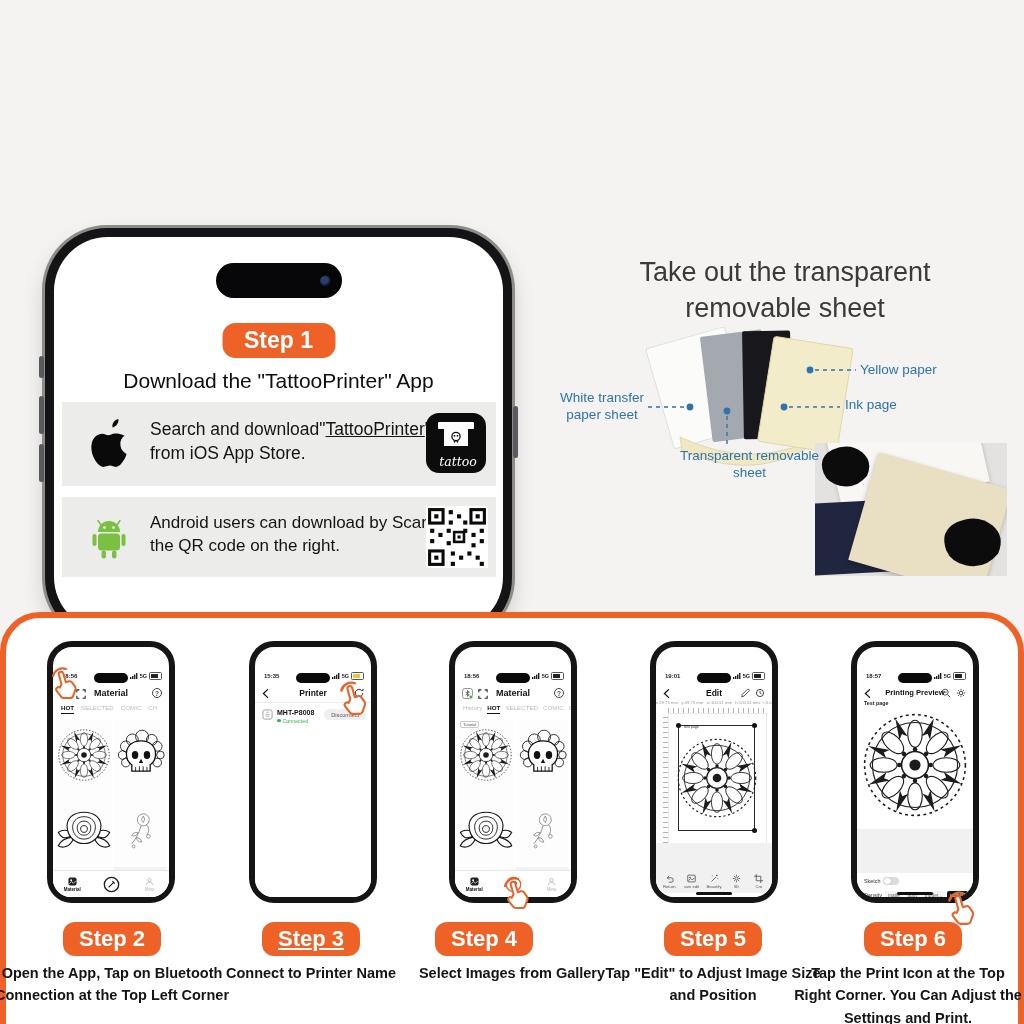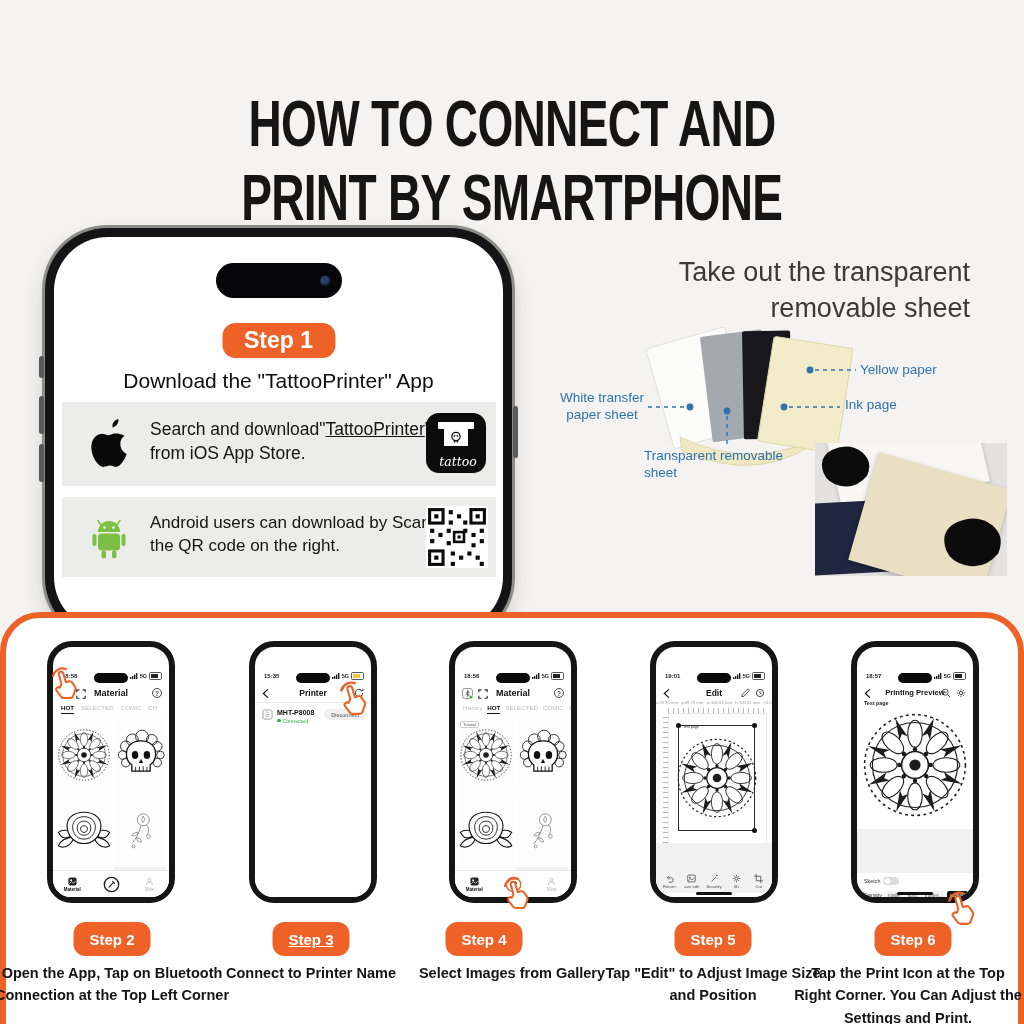"HOW TO CONNECT AND" h1.main-title { html: <h1> <span>HOW TO CONNECT AND</span><br> <span>PRINT BY SMARTPHONE</span> </h1> -> none }
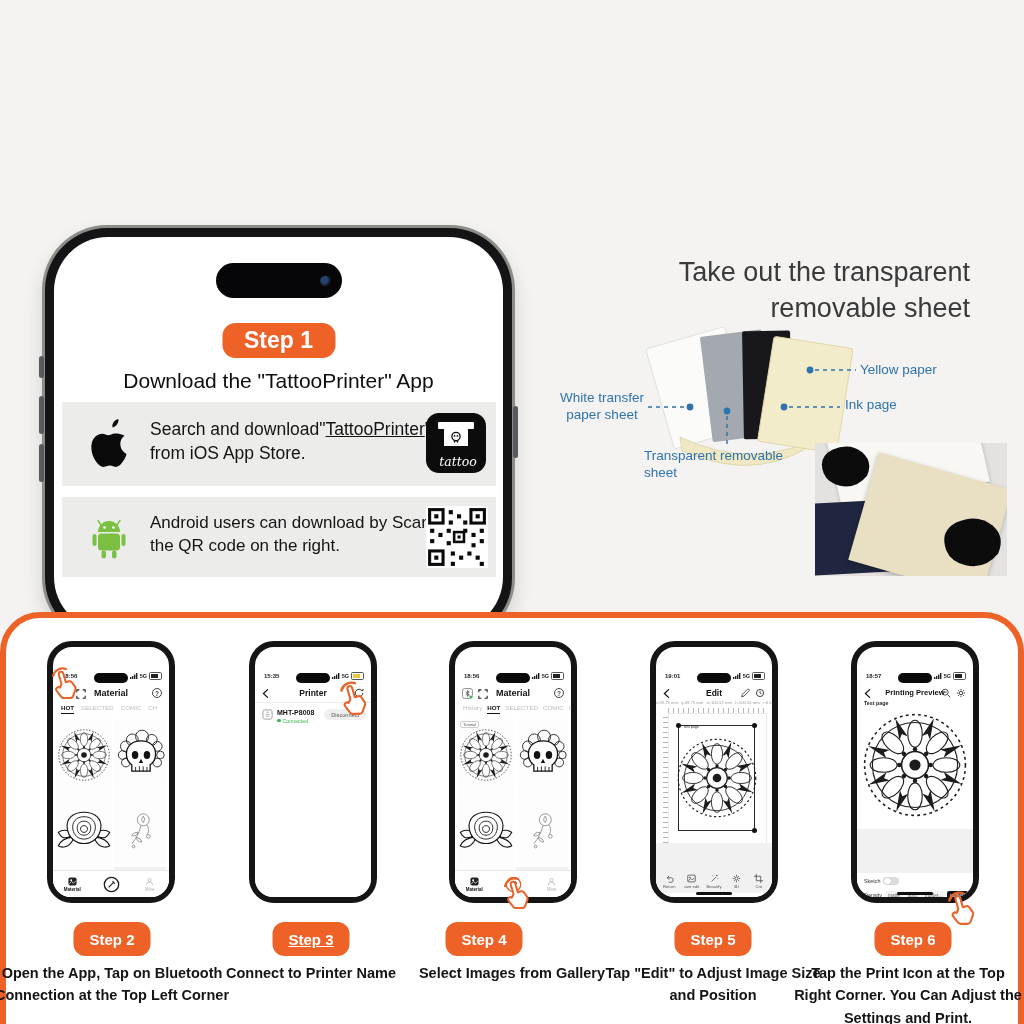"Take out the transparent" .sheet-title { text-align: right -> center }
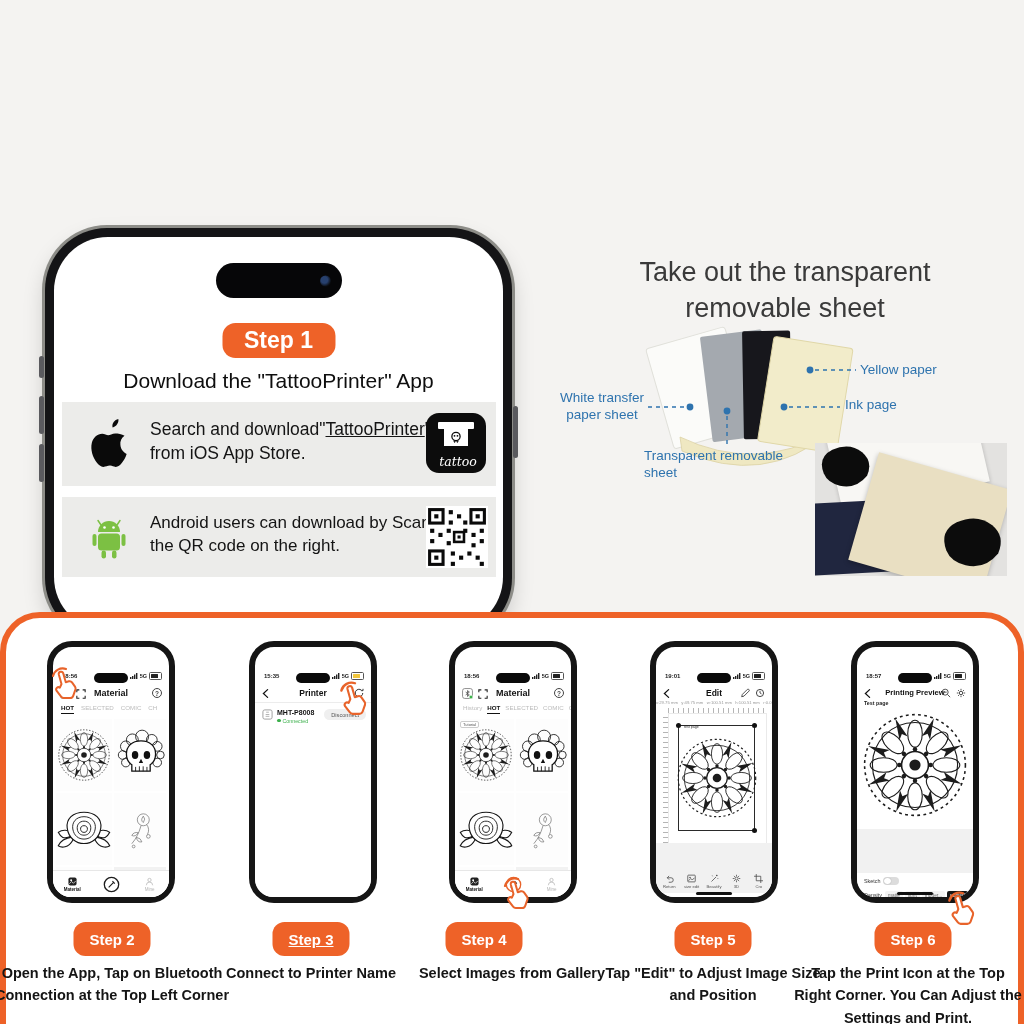"Transparent removable sheet" div.blue-label { left: 644px -> 672px; text-align: none -> center }
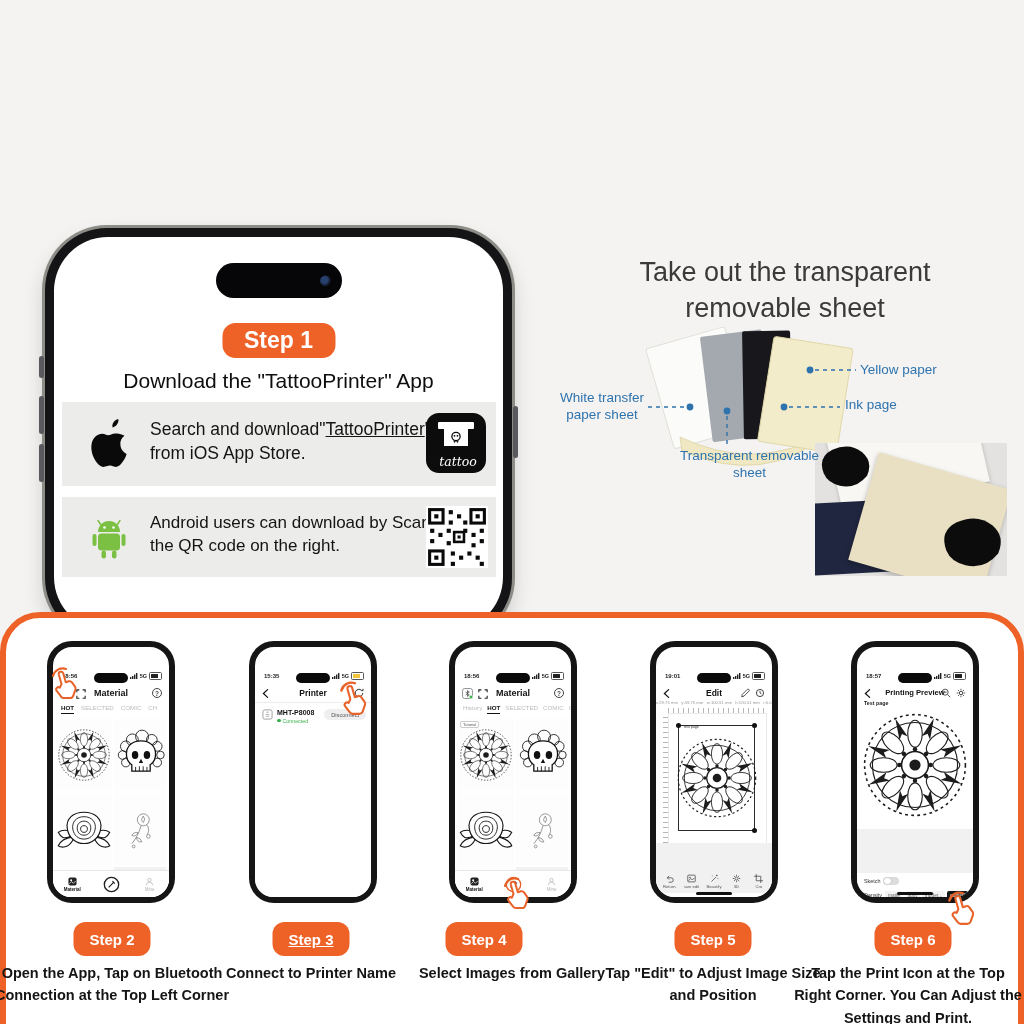"Step 2" .stepbadge { font-size: 15px -> 22px }
